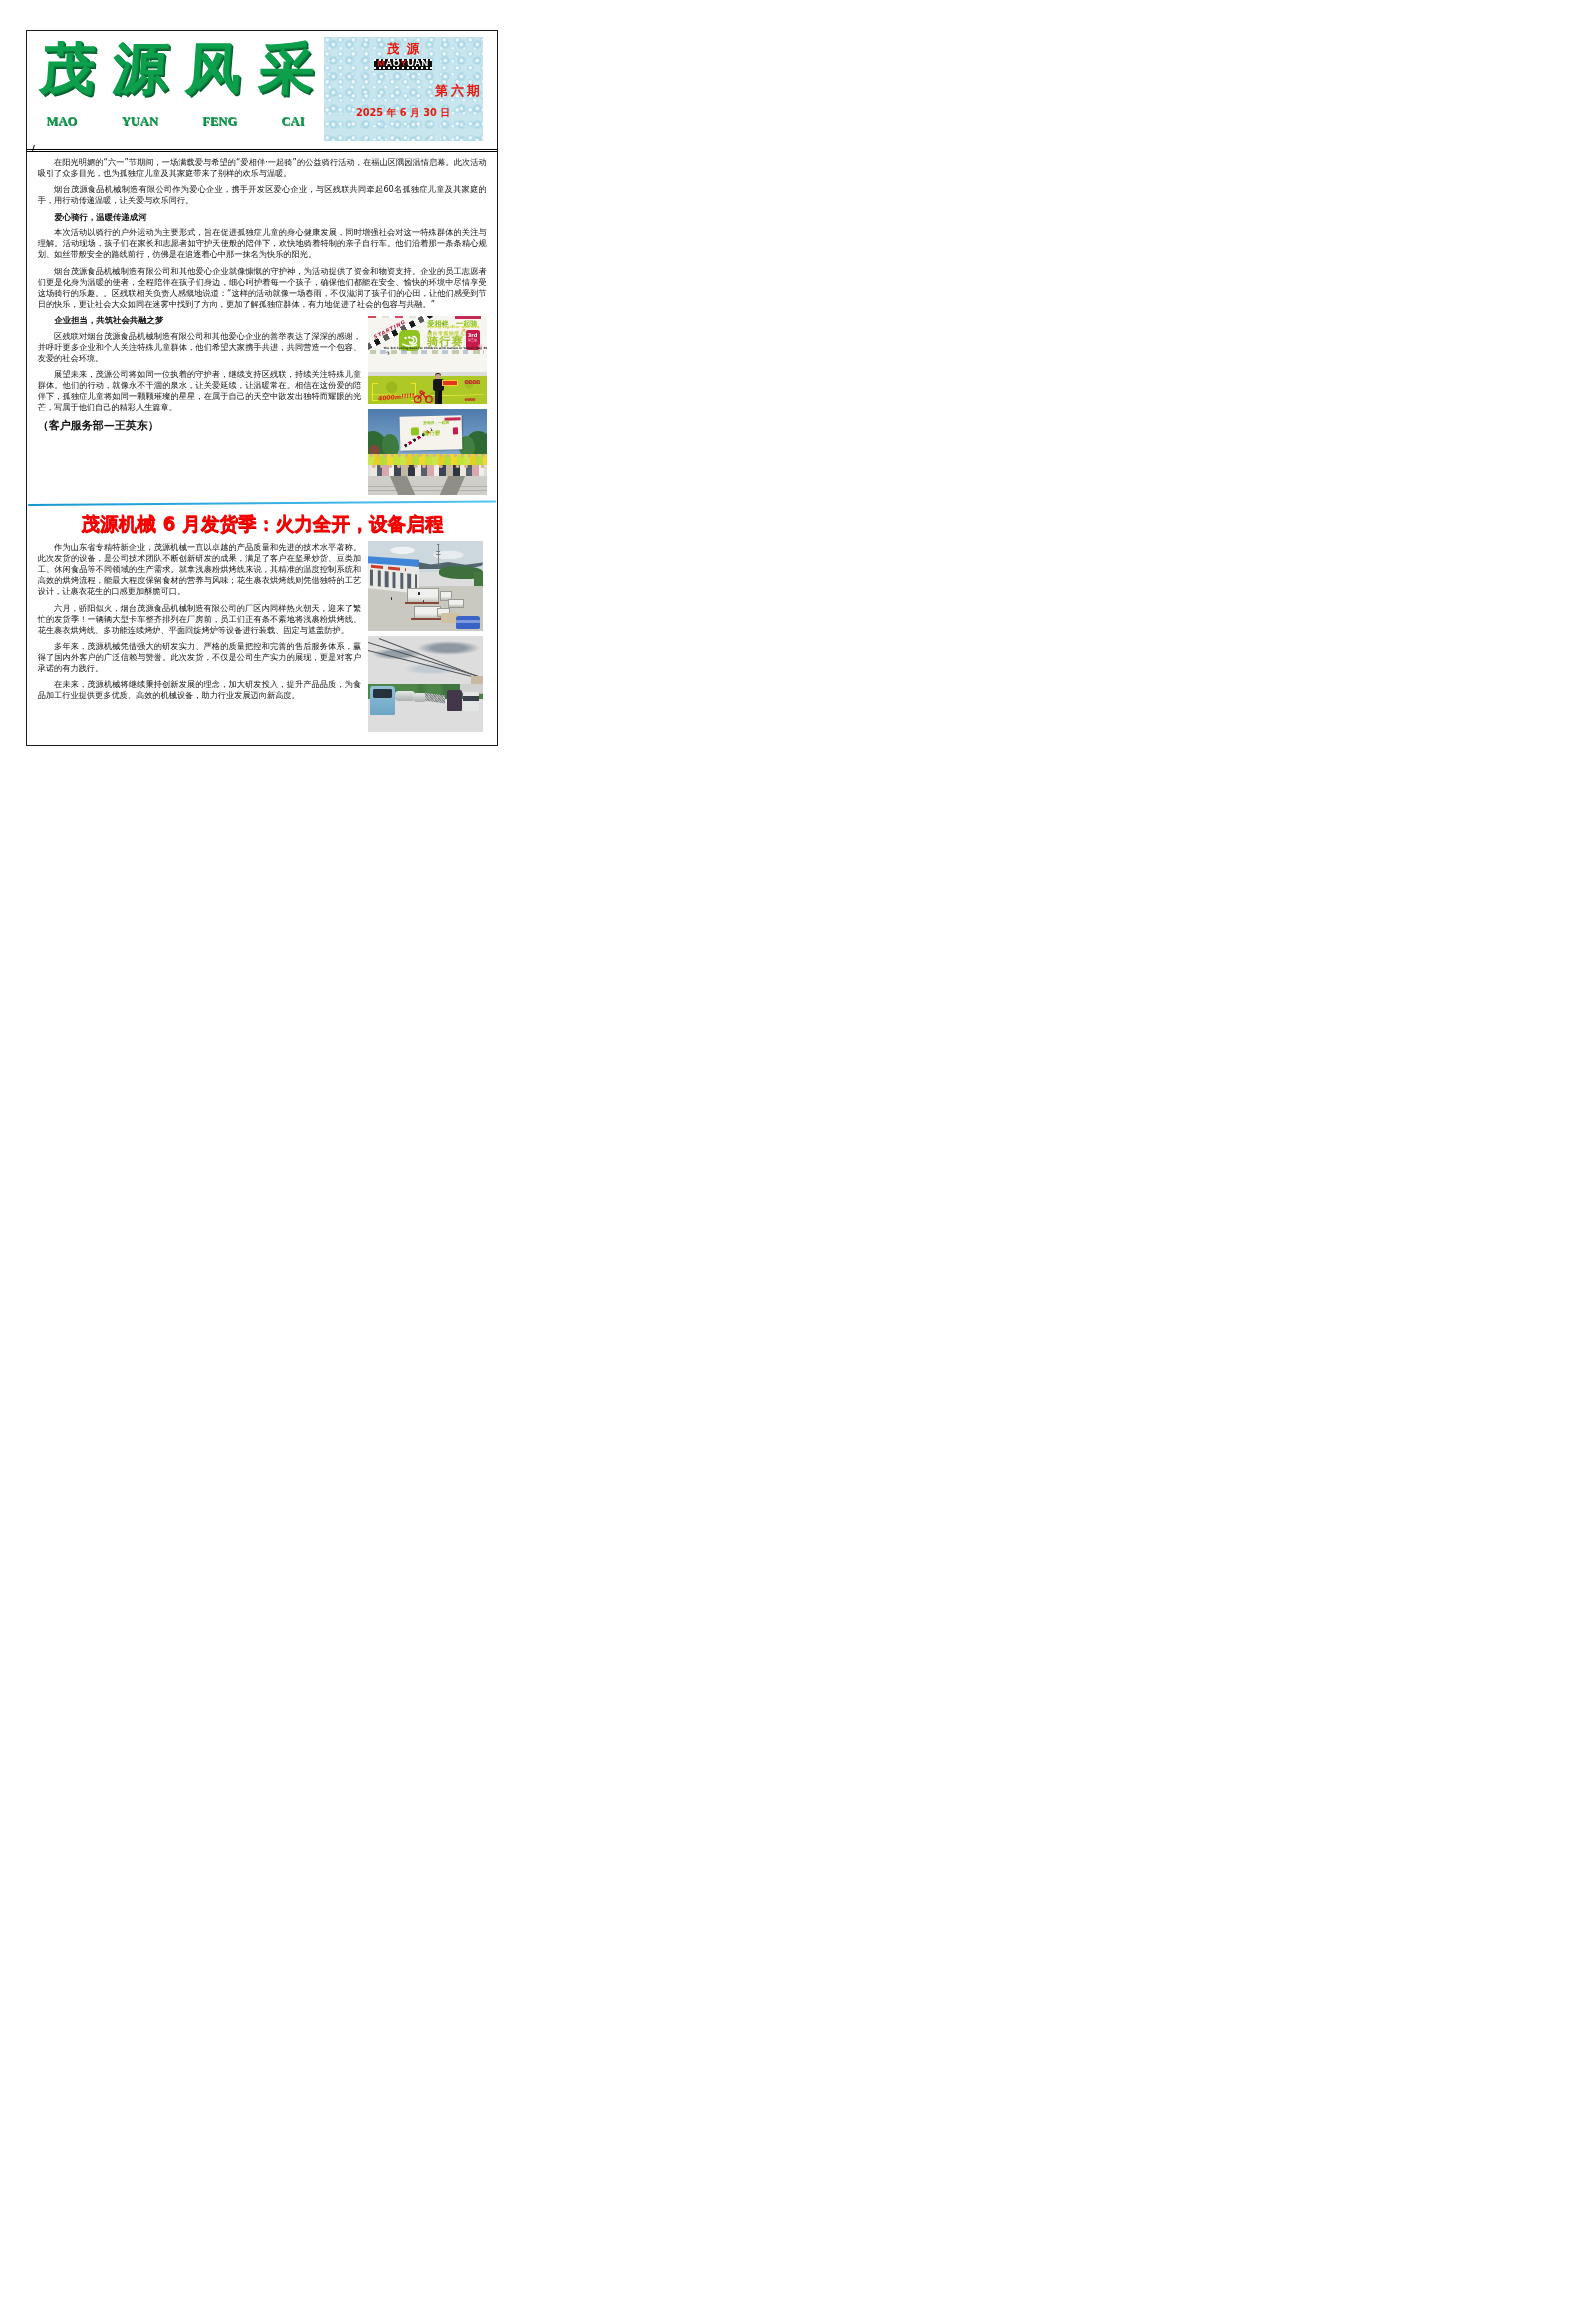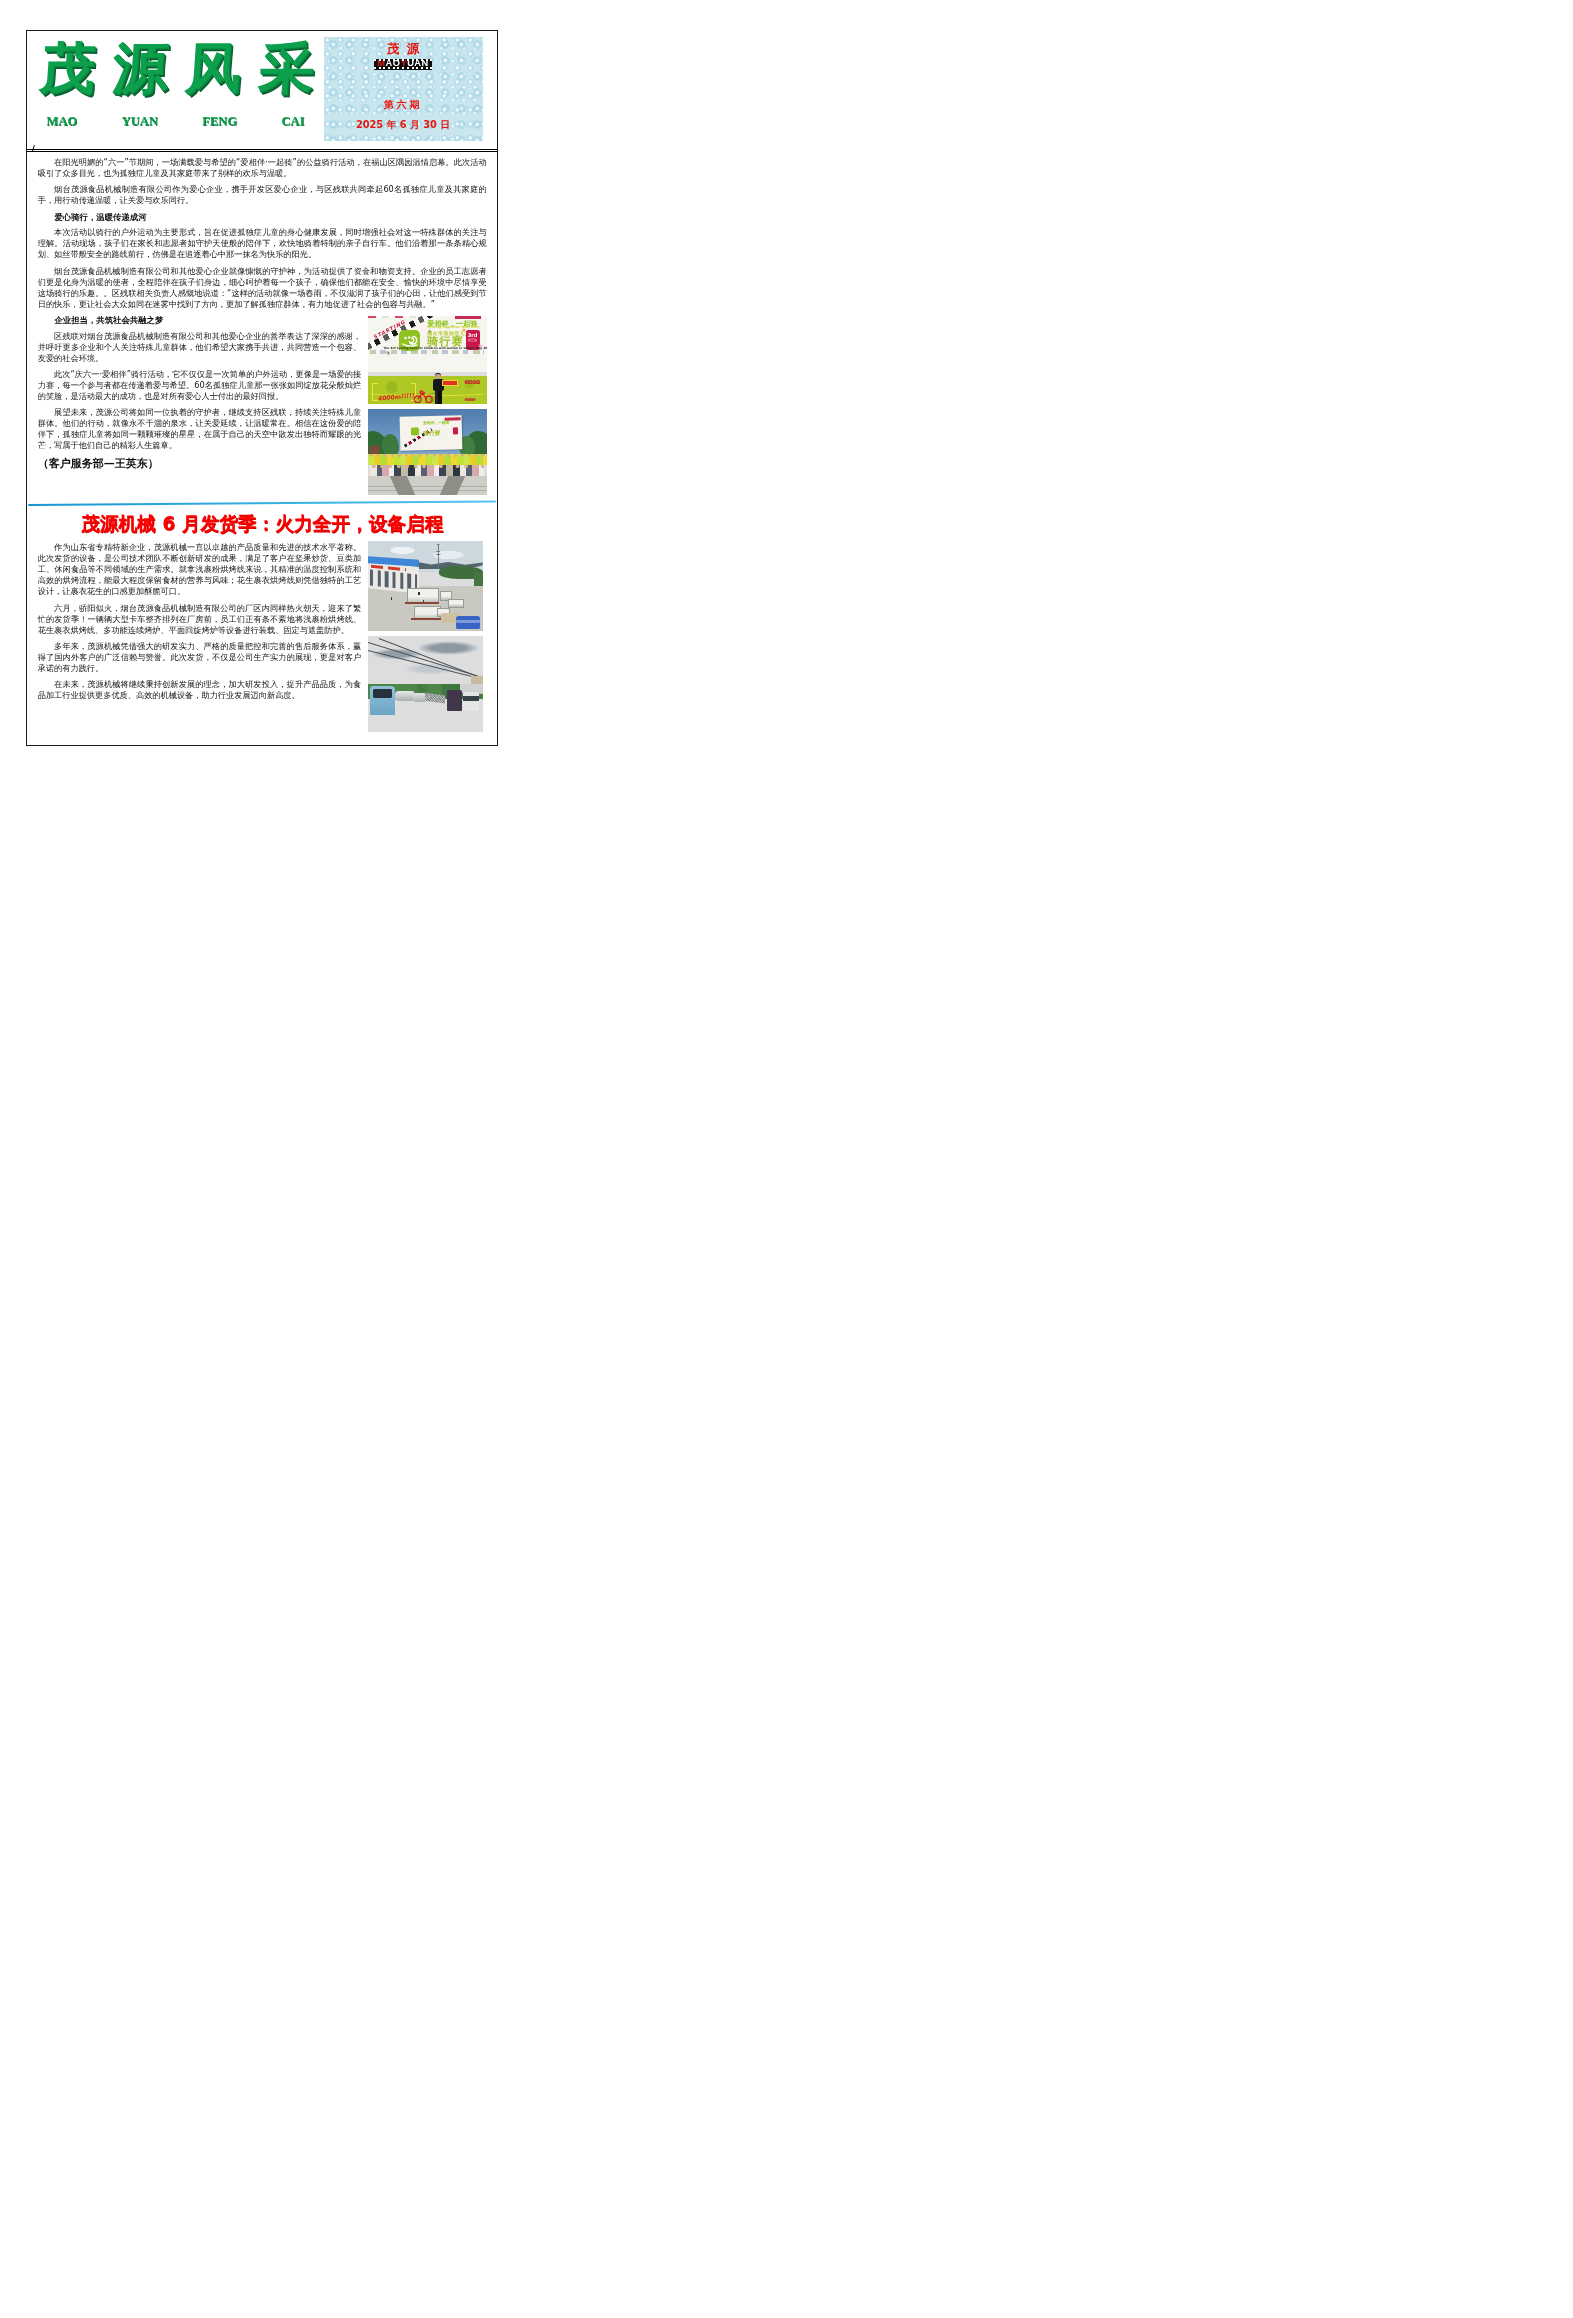"第六期" .issue-no { font-size: 10px -> 13px; margin-top: 28px -> 12px; text-align: none -> right }
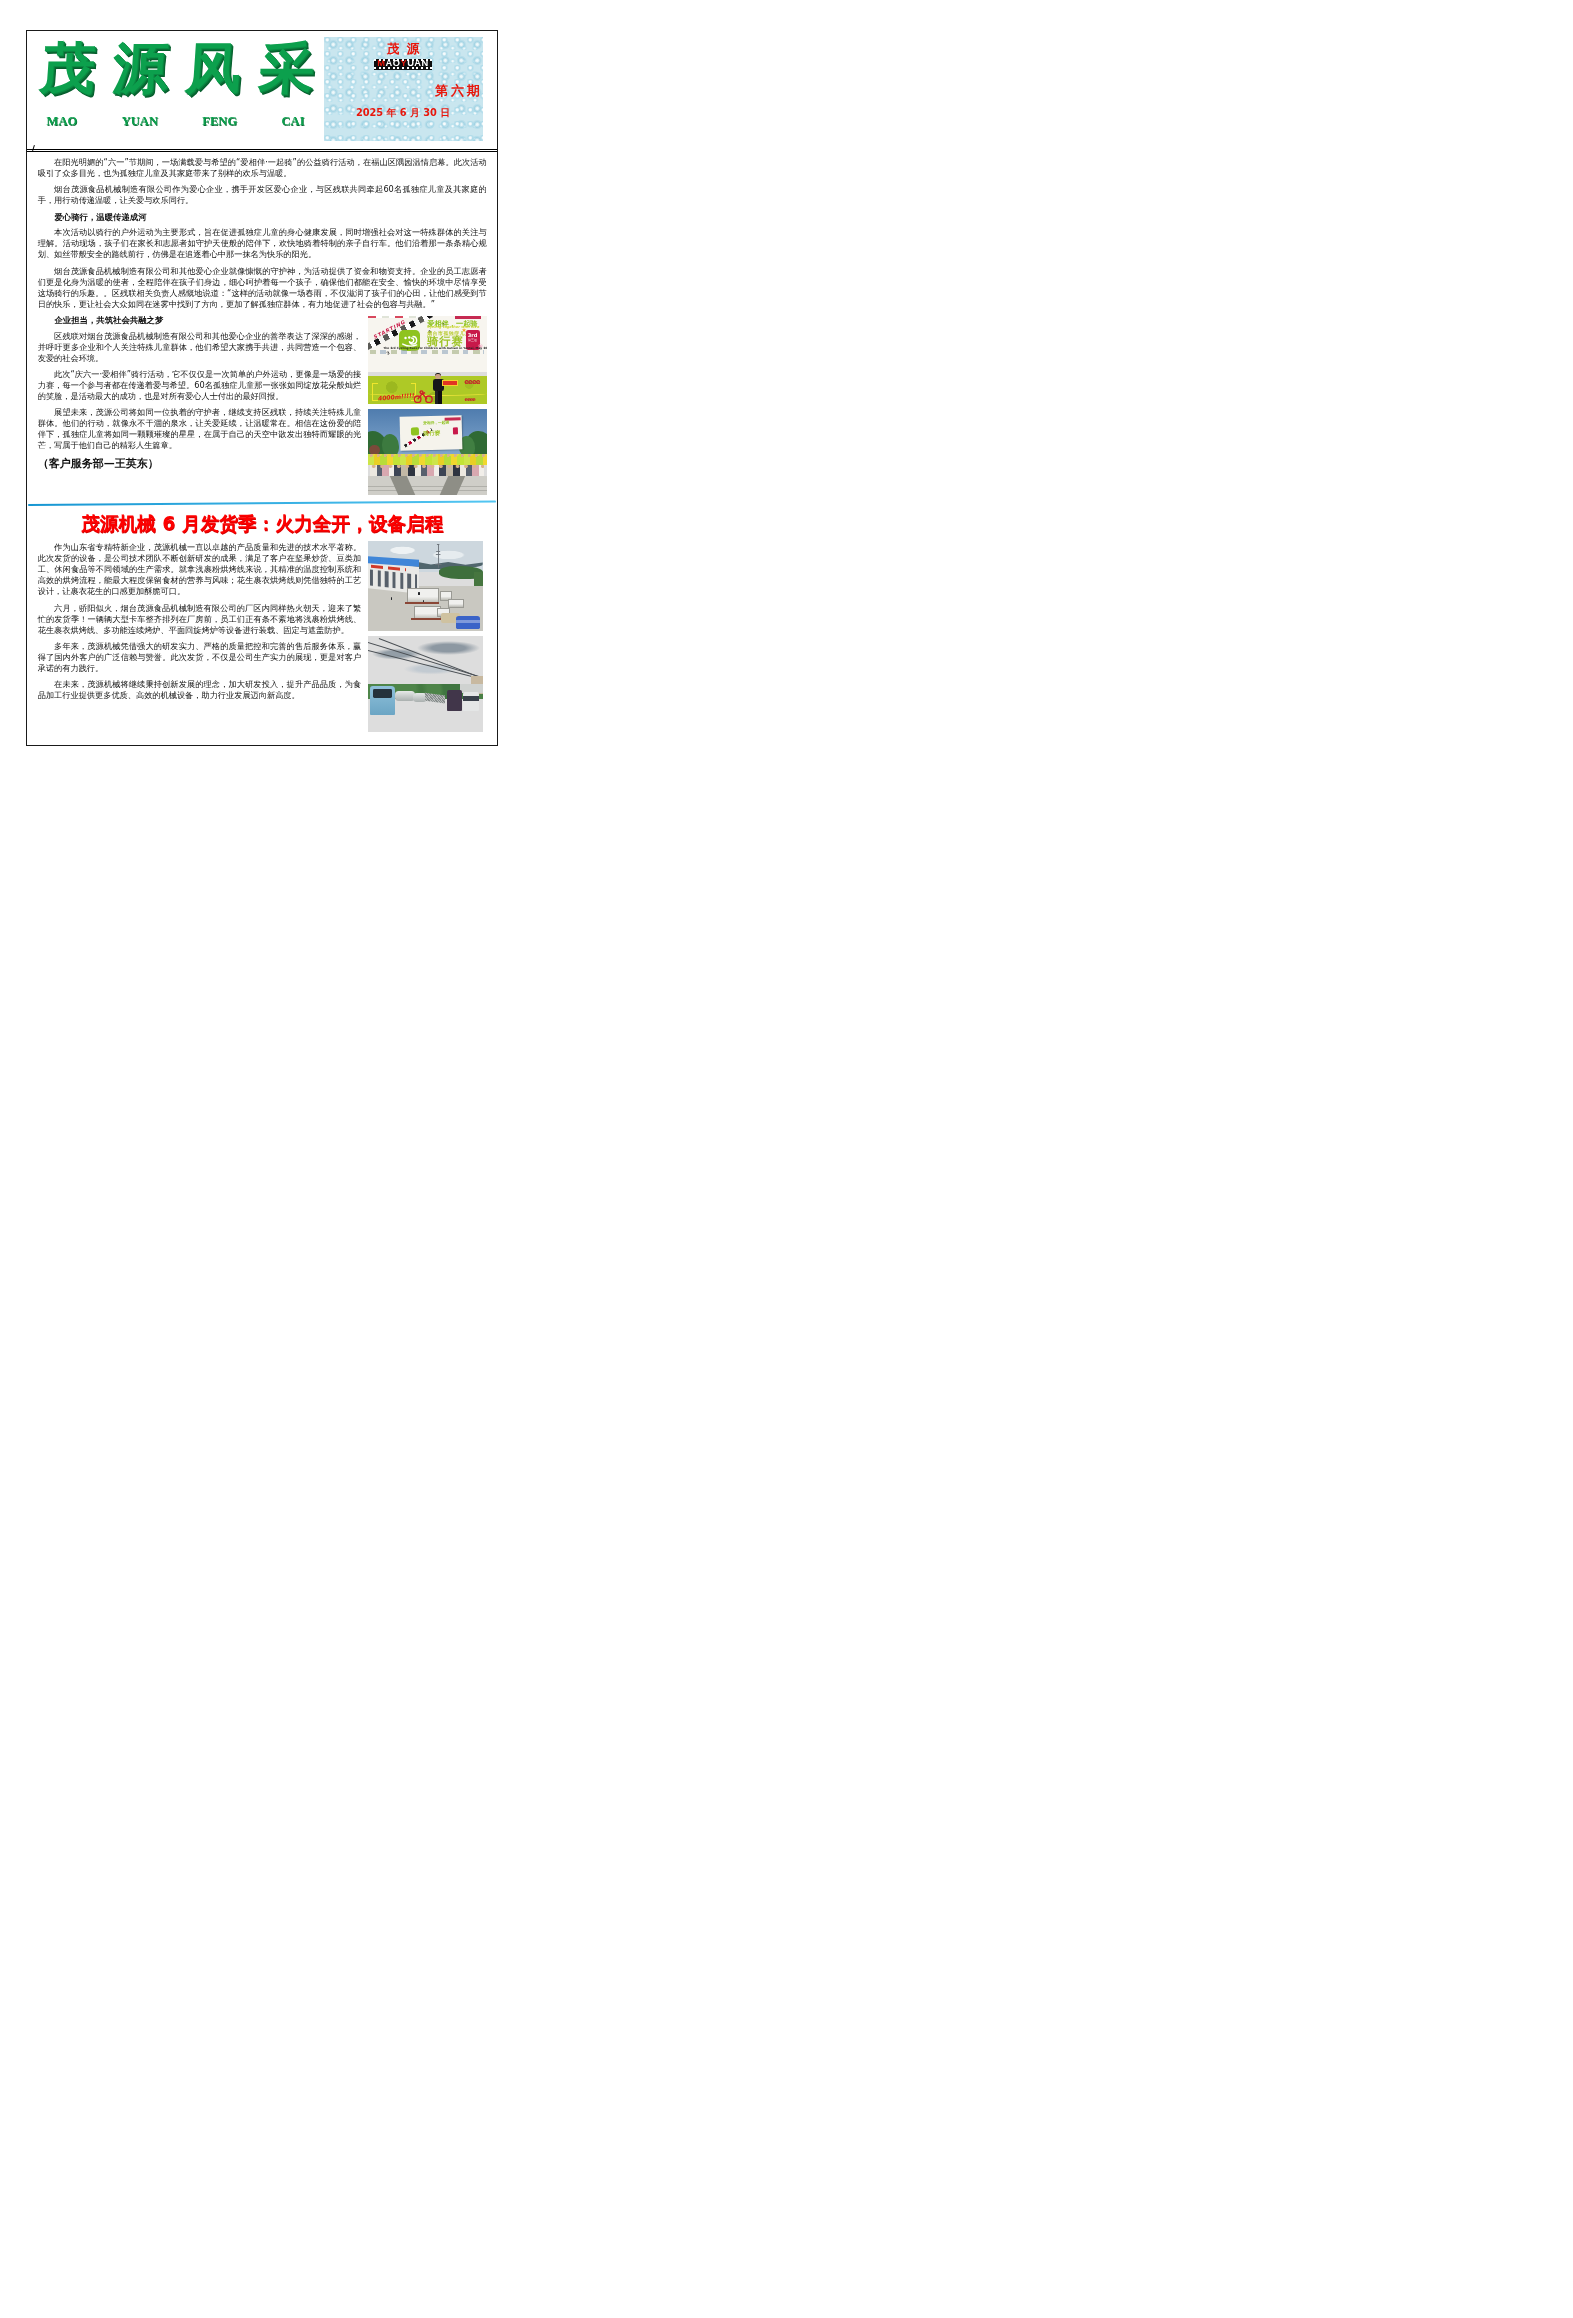"此次“庆六一·爱相伴”骑行活动，它不仅仅是一次简单的户外运动，更像是一场爱的接力" p { html: <p>此次“庆六一·爱相伴”骑行活动，它不仅仅是一次简单的户外运动，更像是一场爱的接力赛，每一个参与者都在传递着爱与希望。60名孤独症儿童那一张张如同绽放花朵般灿烂的笑脸，是活动最大的成功，也是对所有爱心人士付出的最好回报。</p> -> none }
